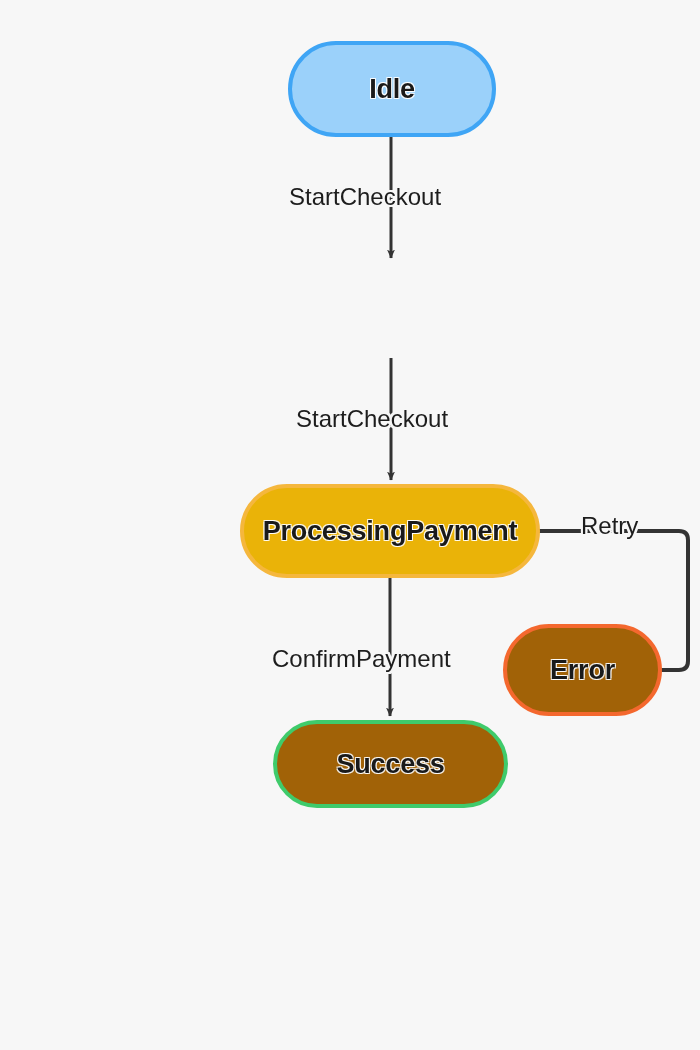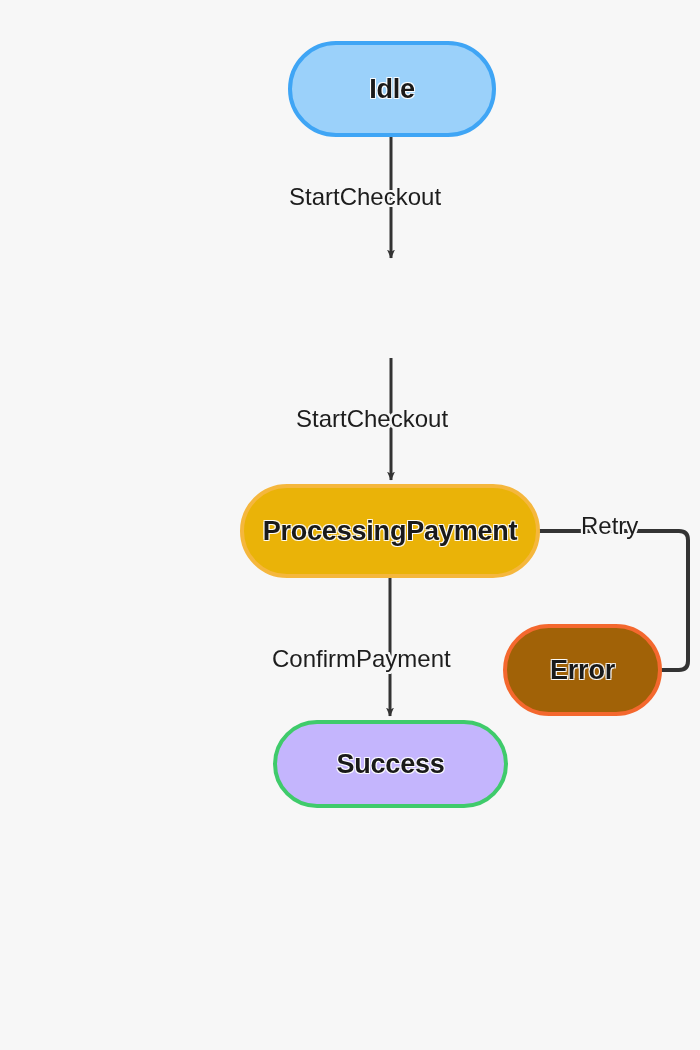"Success" .node-success { background: #c4b5fd -> #a16207 }
